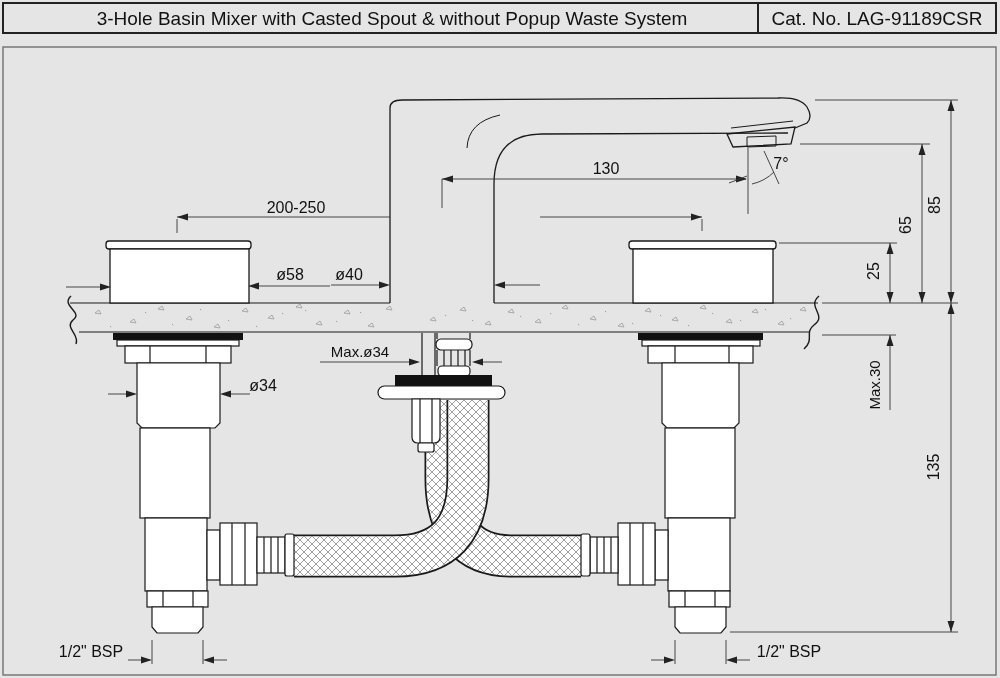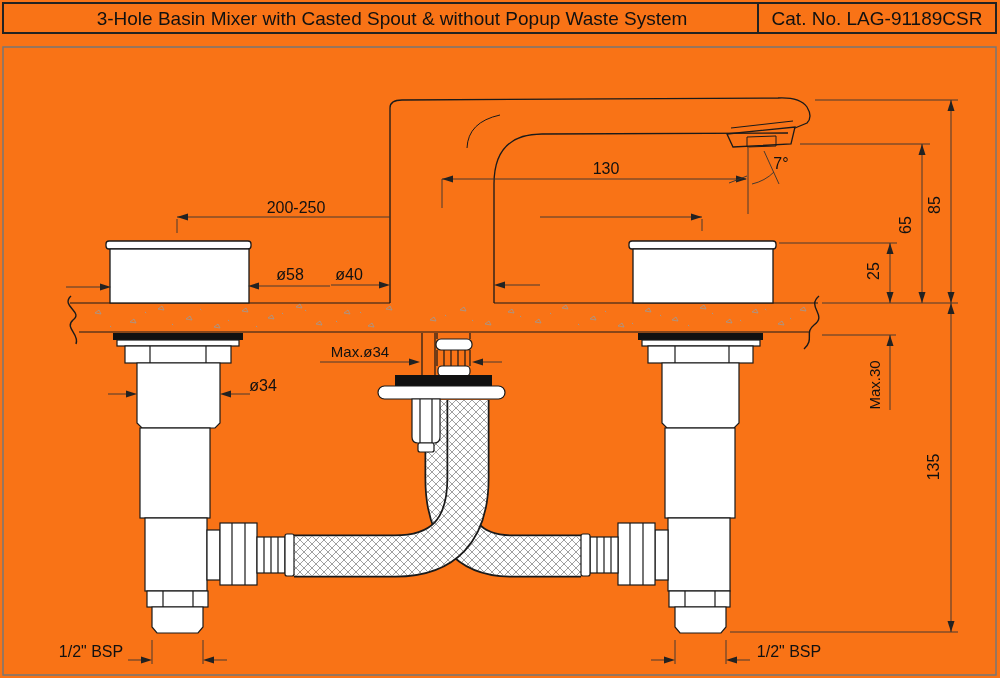"3-Hole Basin Mixer with Casted" .sheet { background: #f97316 -> #e5e5e5 }
